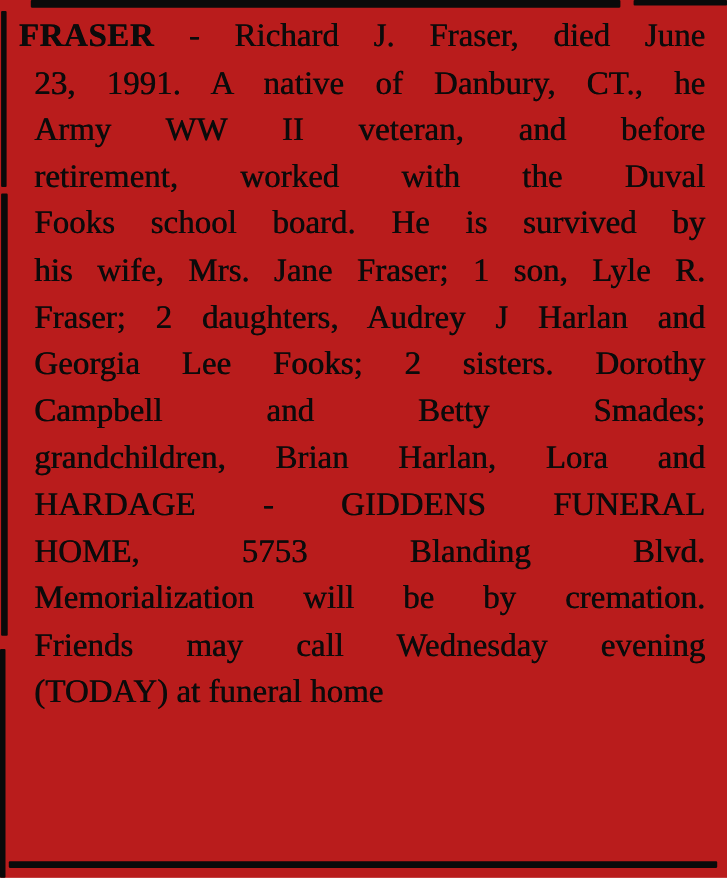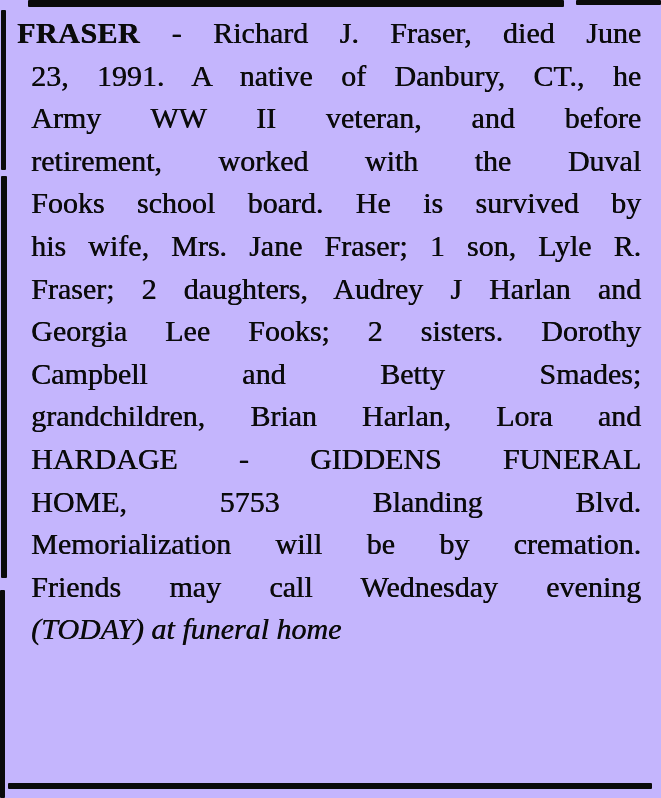"FRASER - Richard J. Fraser," .doc { background: #c4b5fd -> #b91c1c }
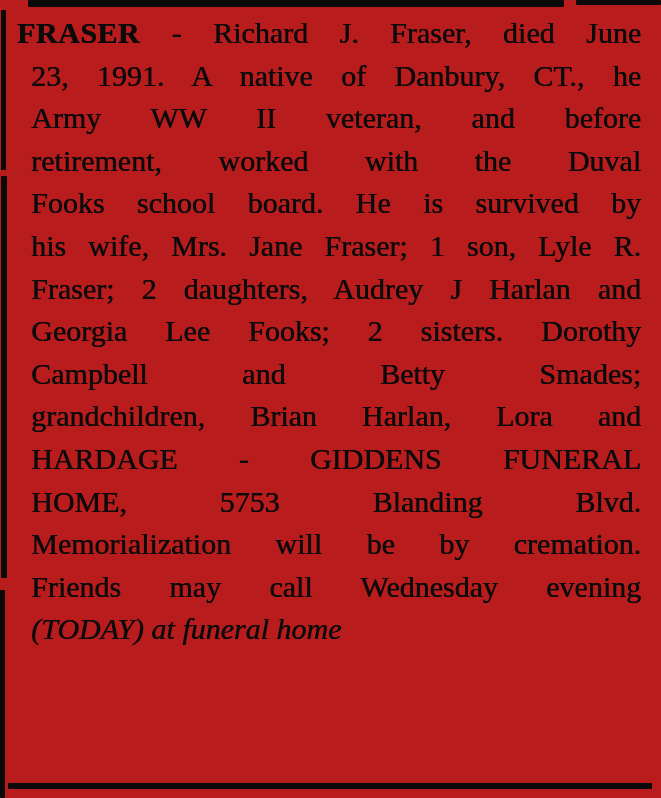"(TODAY) at funeral home" .line.last { font-style: italic -> none }
